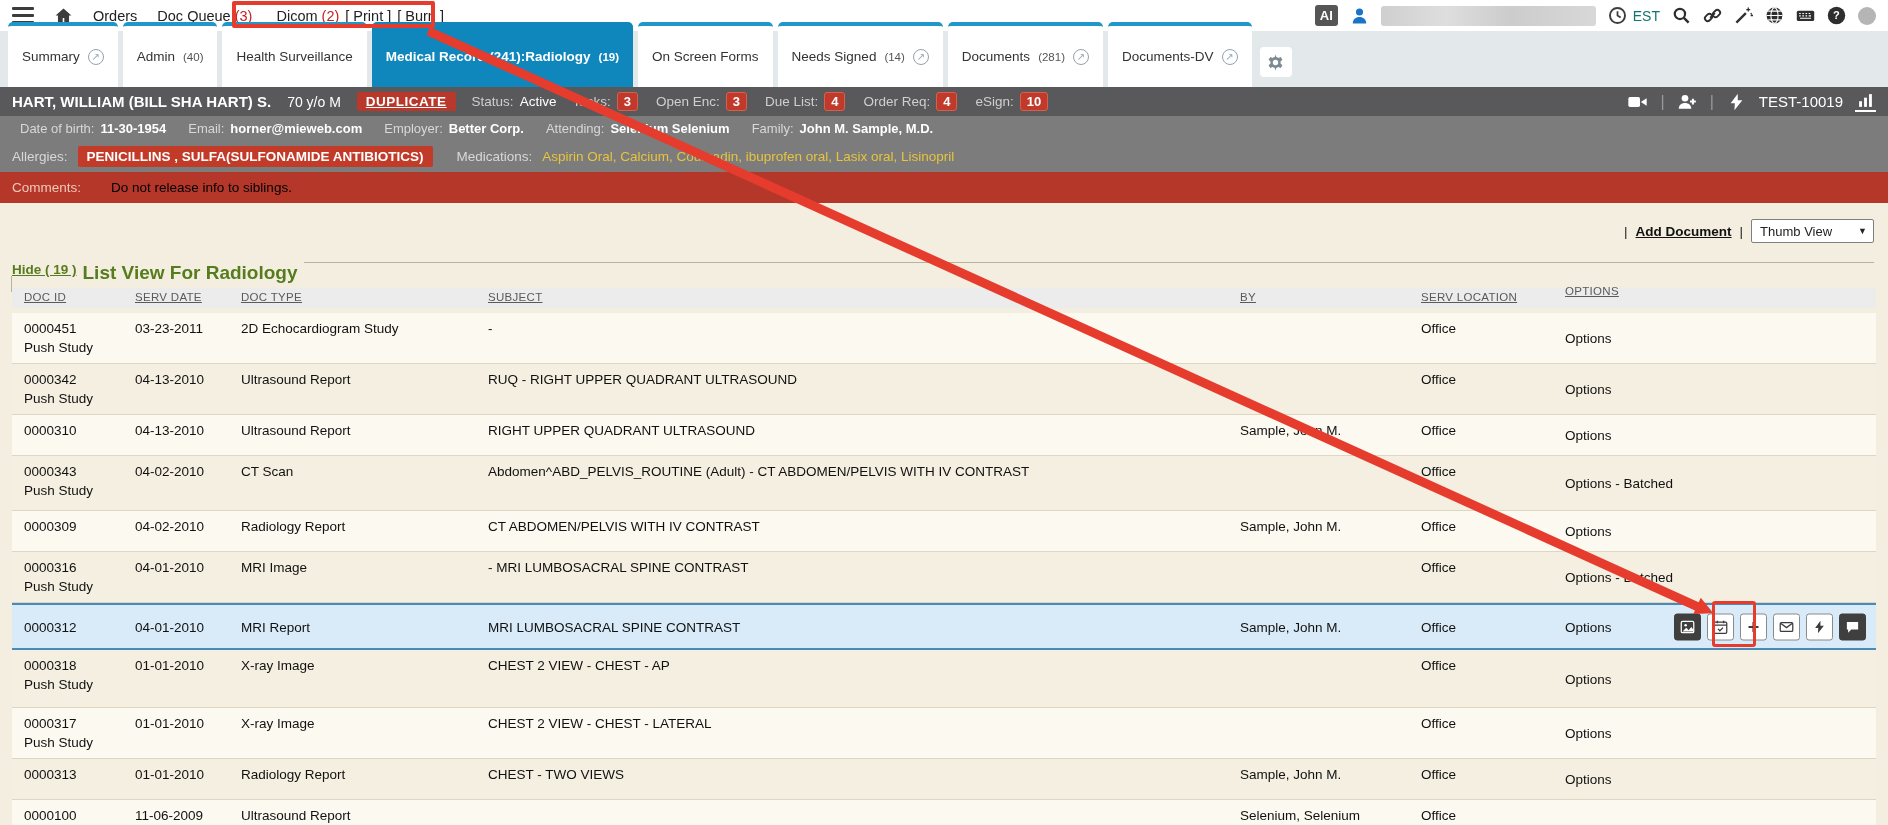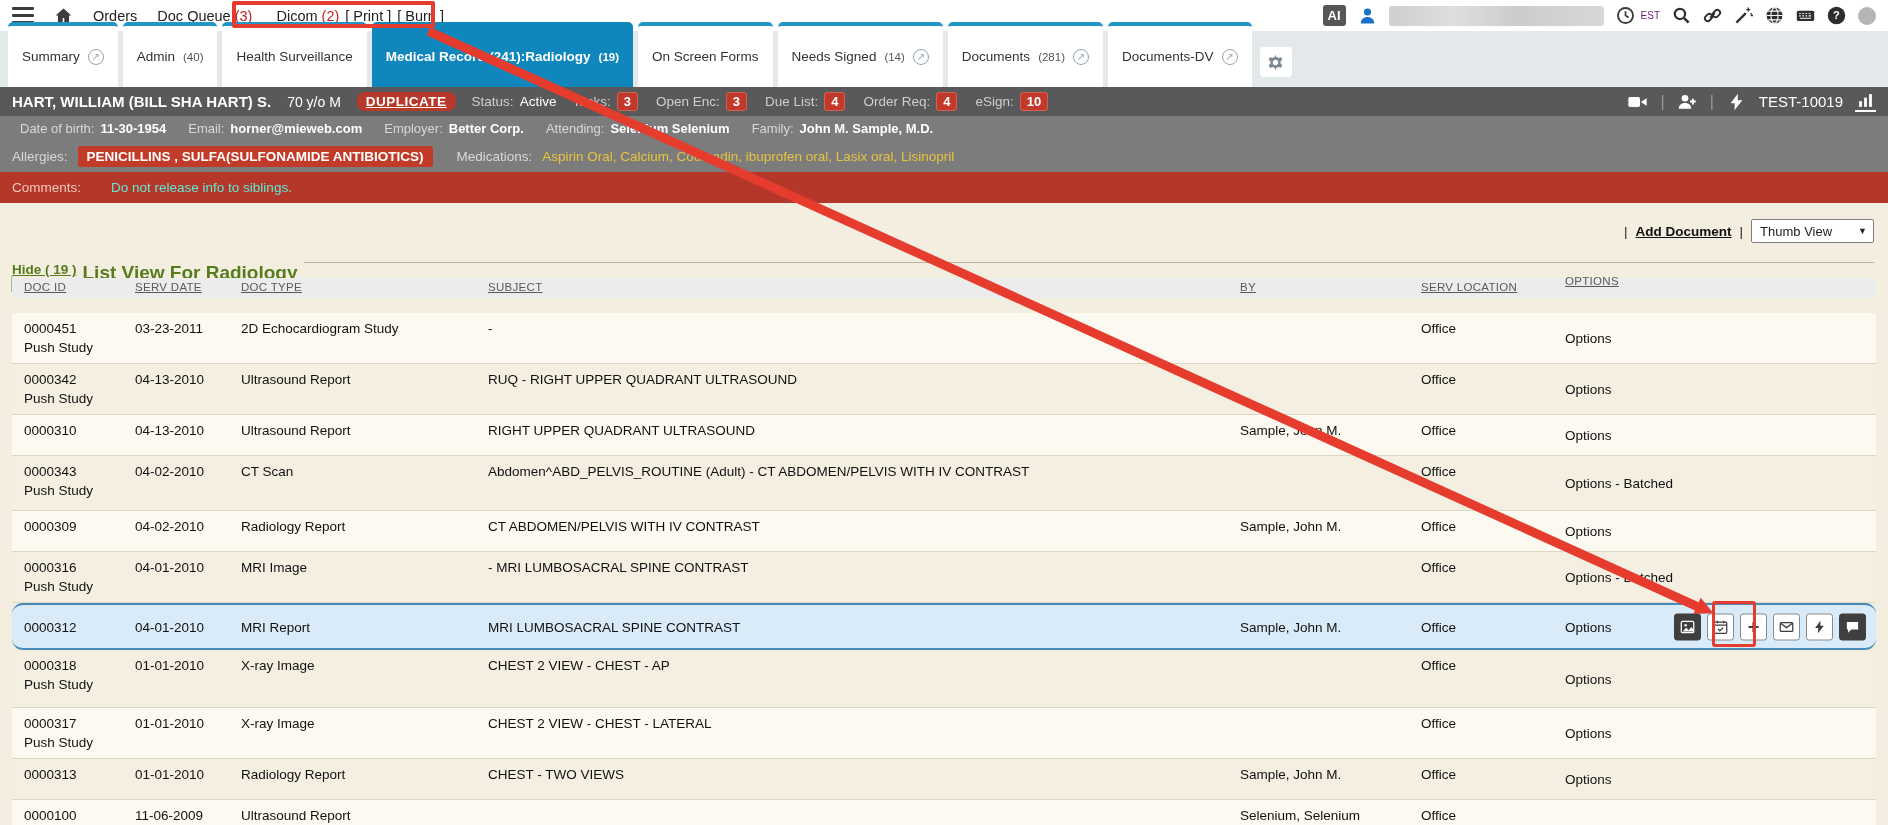"EST" .est { color: #701a75 -> #0f766e; font-size: 10px -> 14px }
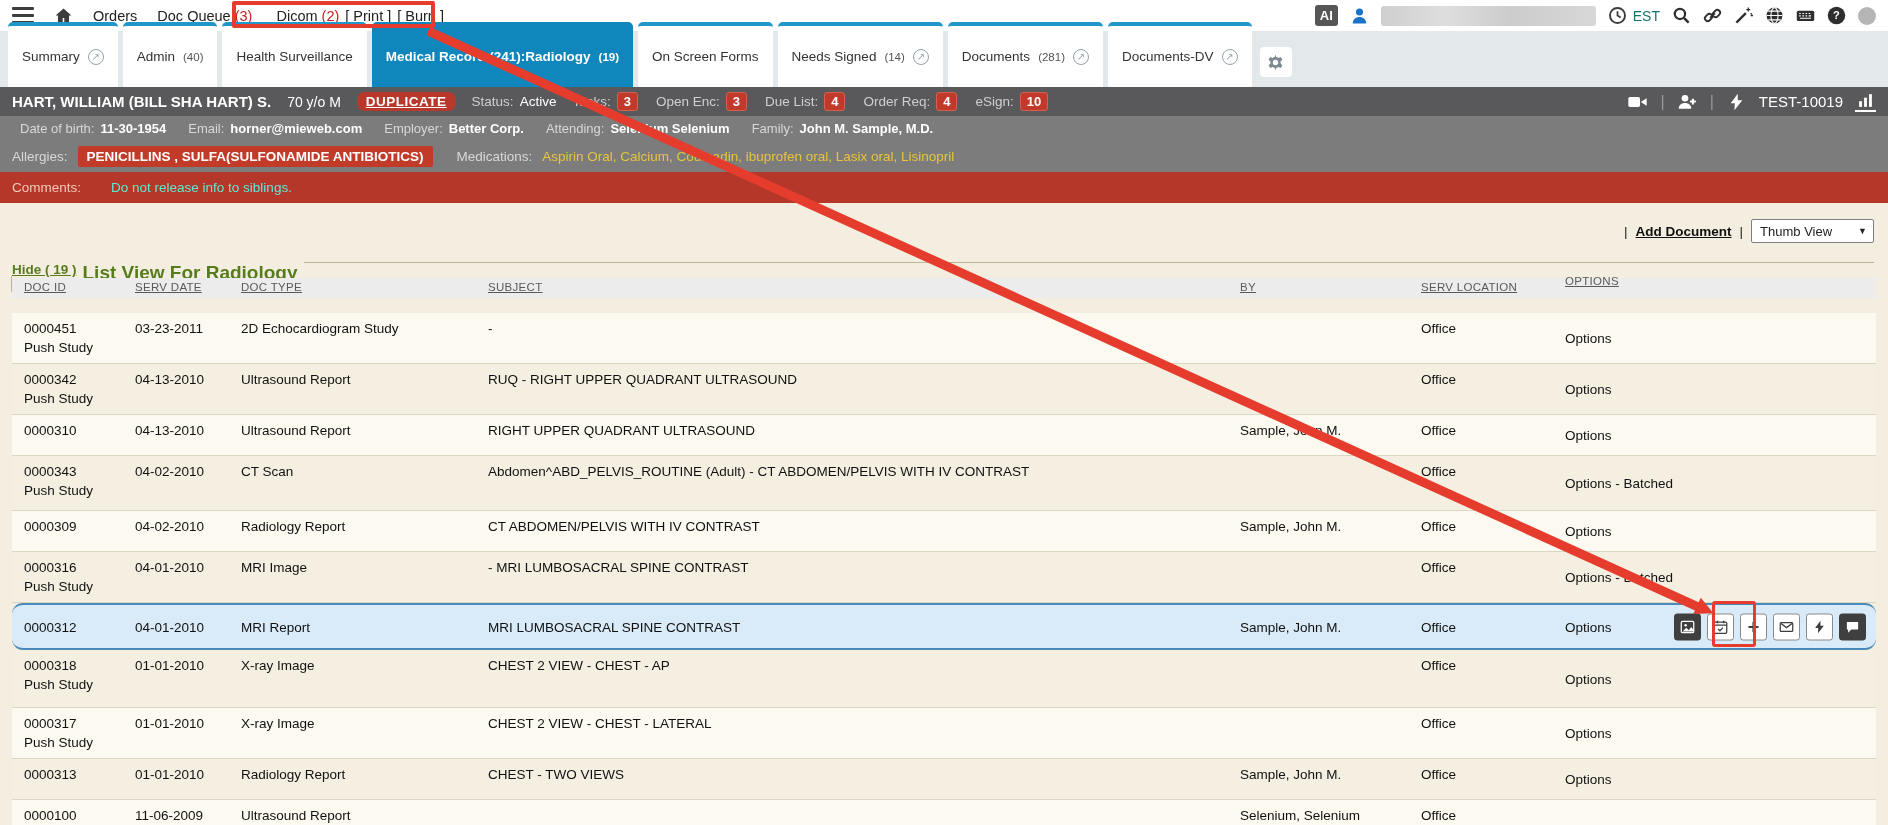"DUPLICATE" .dup-badge { border-radius: 8px -> 2px }
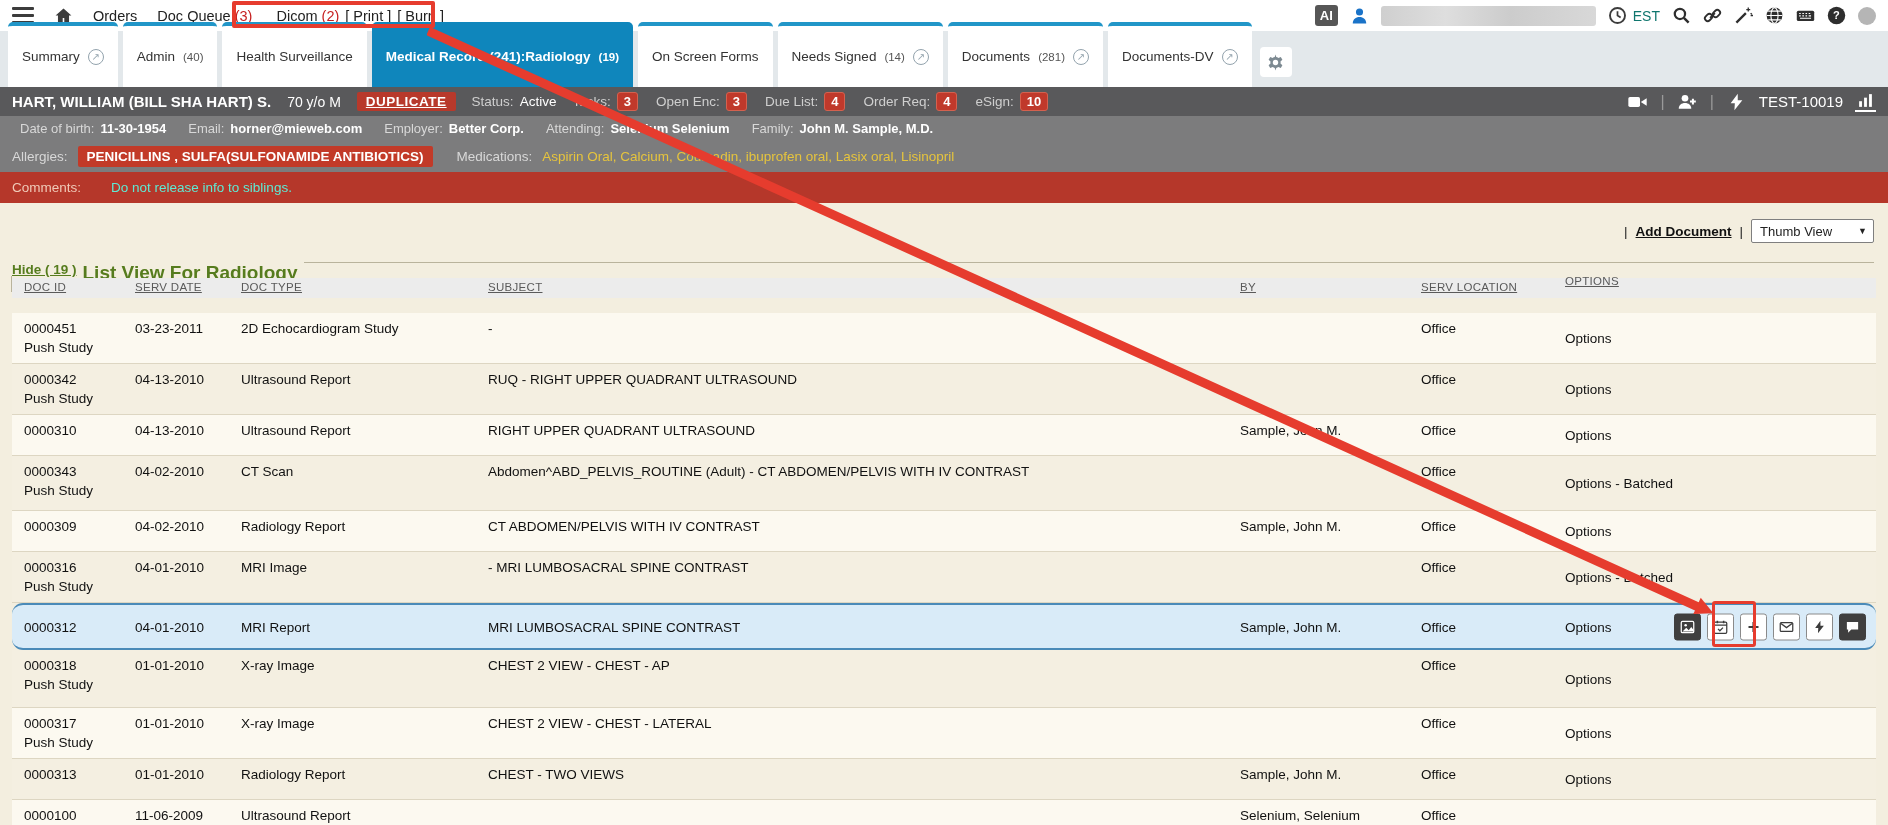"Do not release info to" .comments .cval { color: #5eead4 -> #000000 }
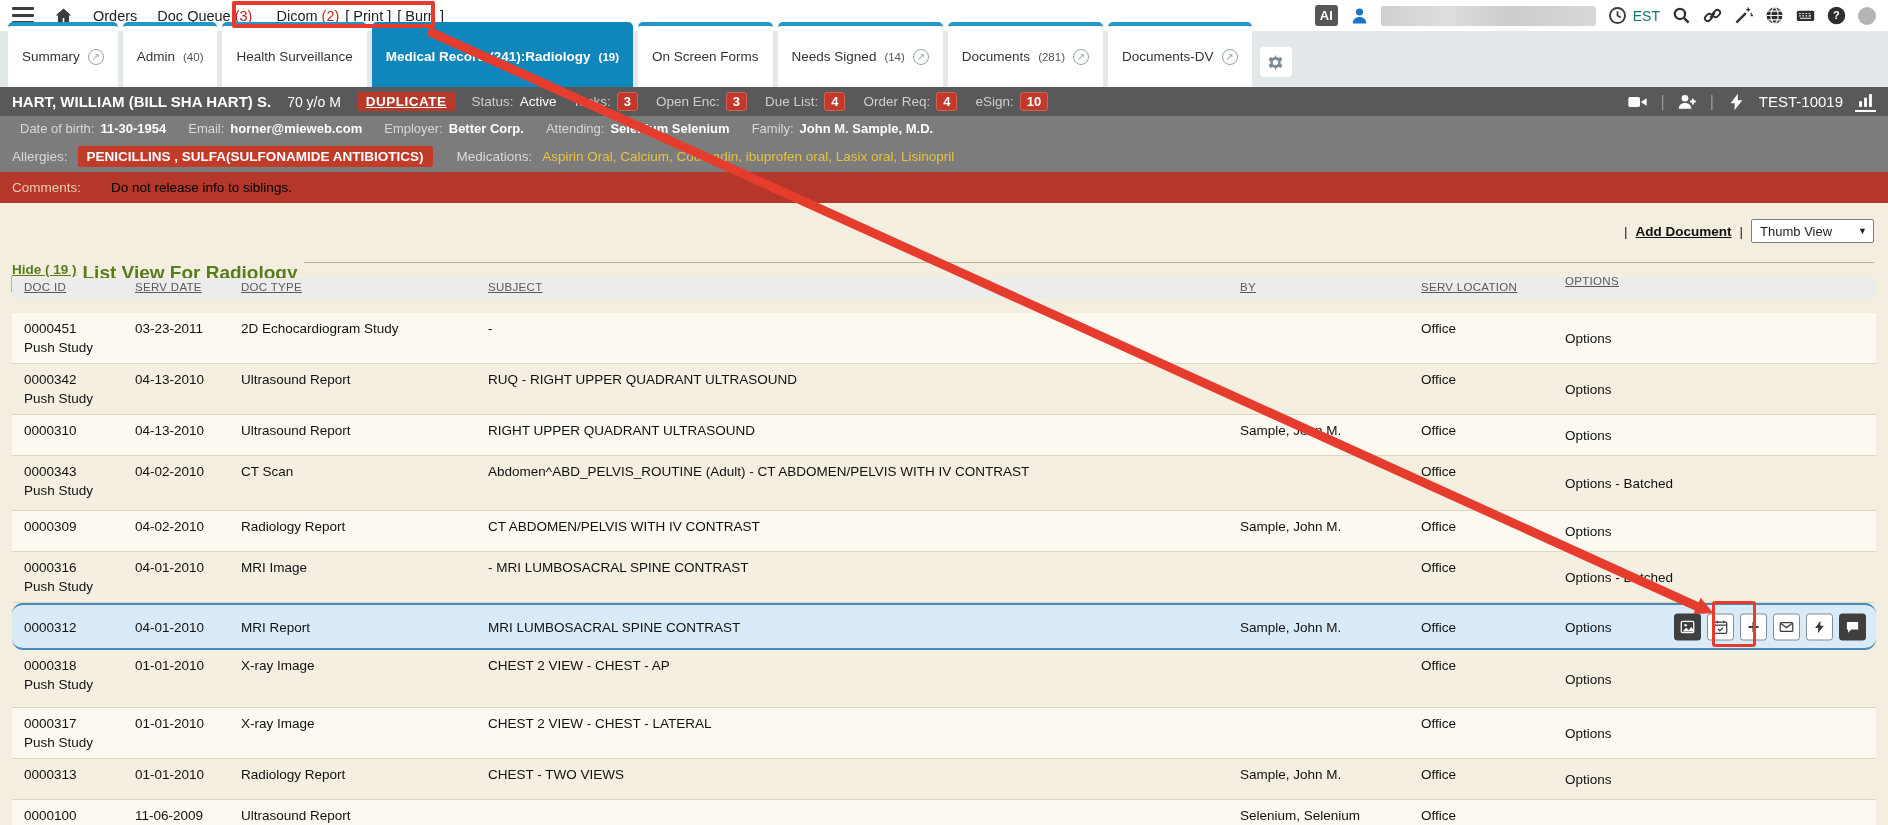"DOC ID" .thead { top: 278px -> 288px }
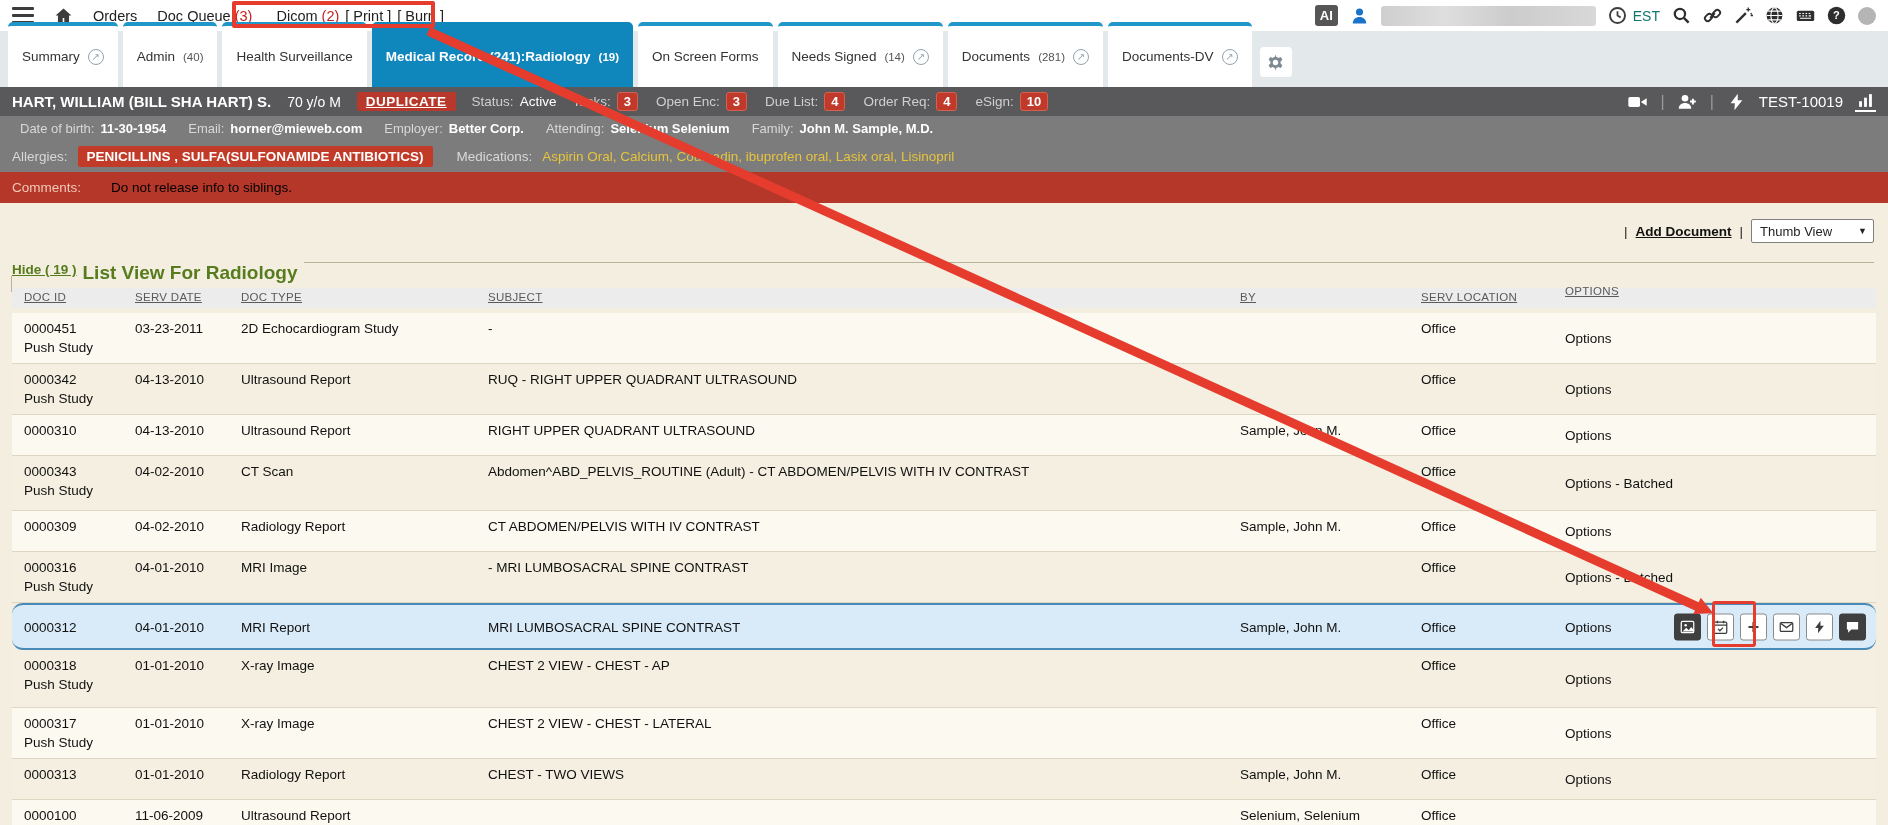"0000312" div.trow { border-radius: 11px -> none }
